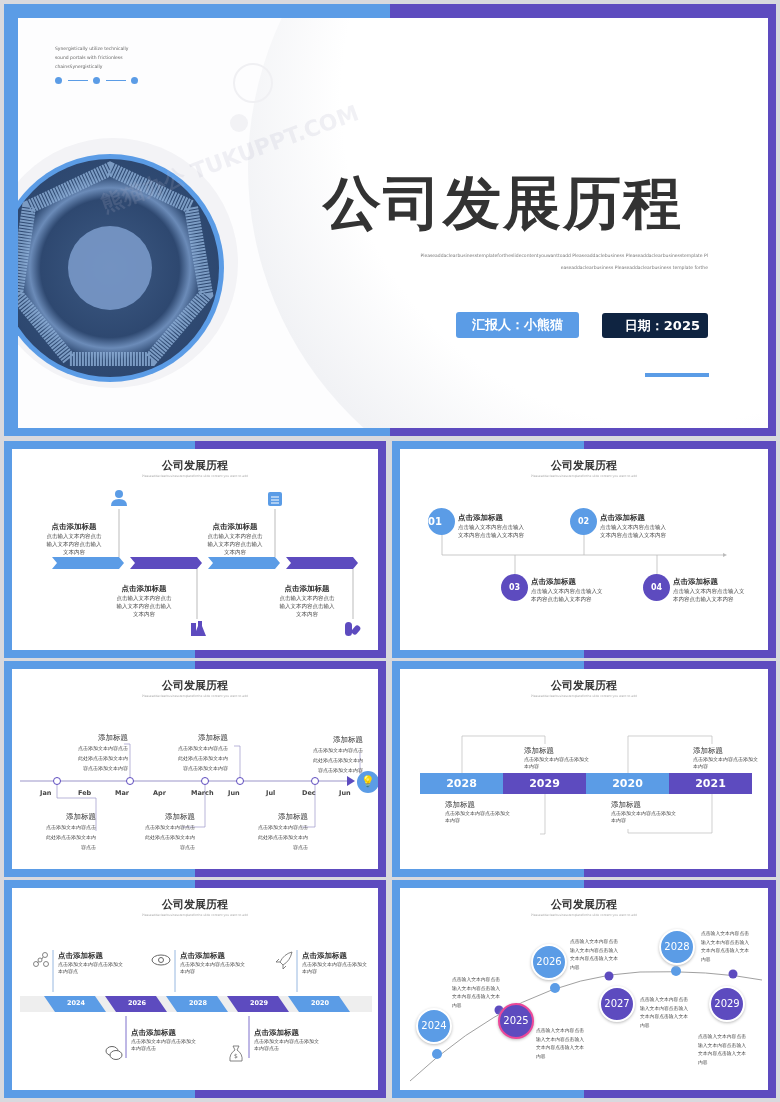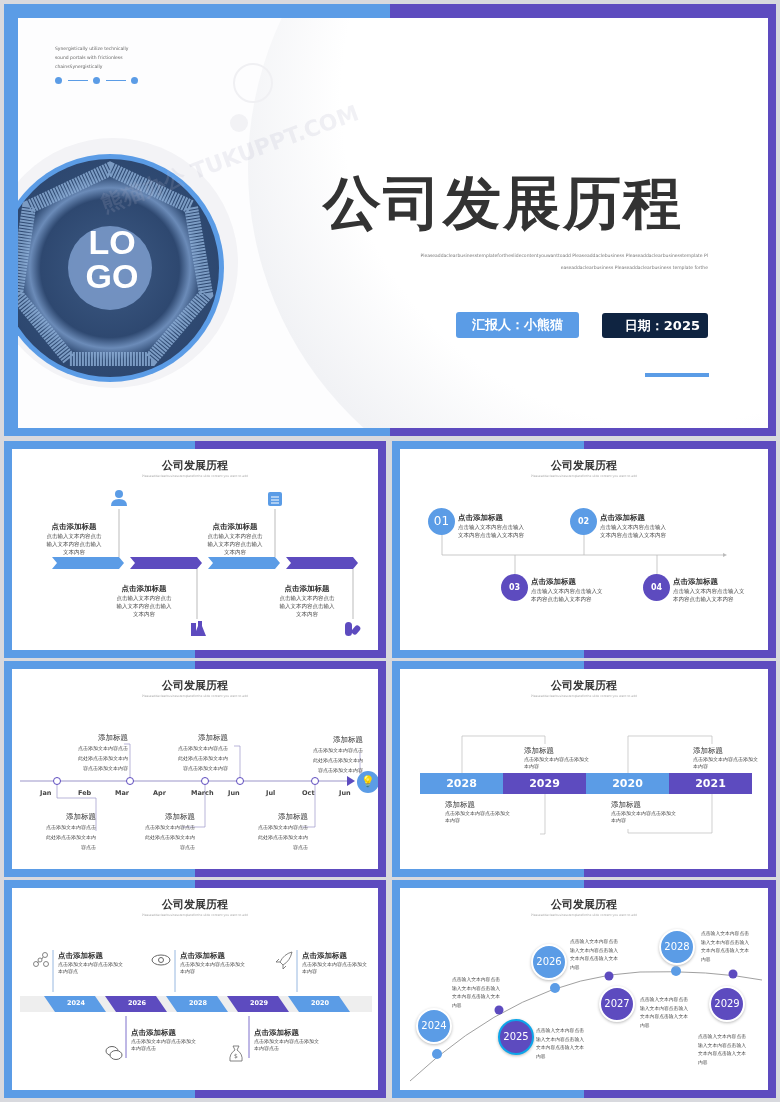"LO" div.abs { html: <div> <div>LO</div> <div>GO</div> </div> -> none }
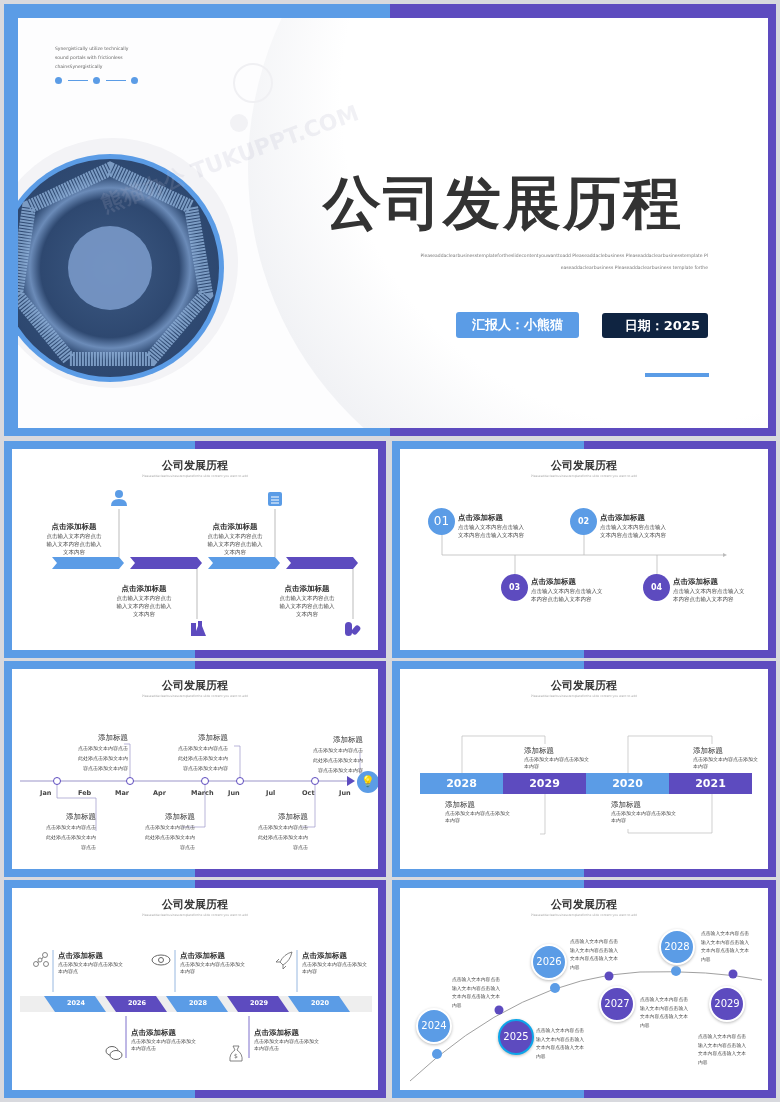"01" div.abs { font-size: 12px -> 10px; font-weight: normal -> bold; text-align: center -> left }
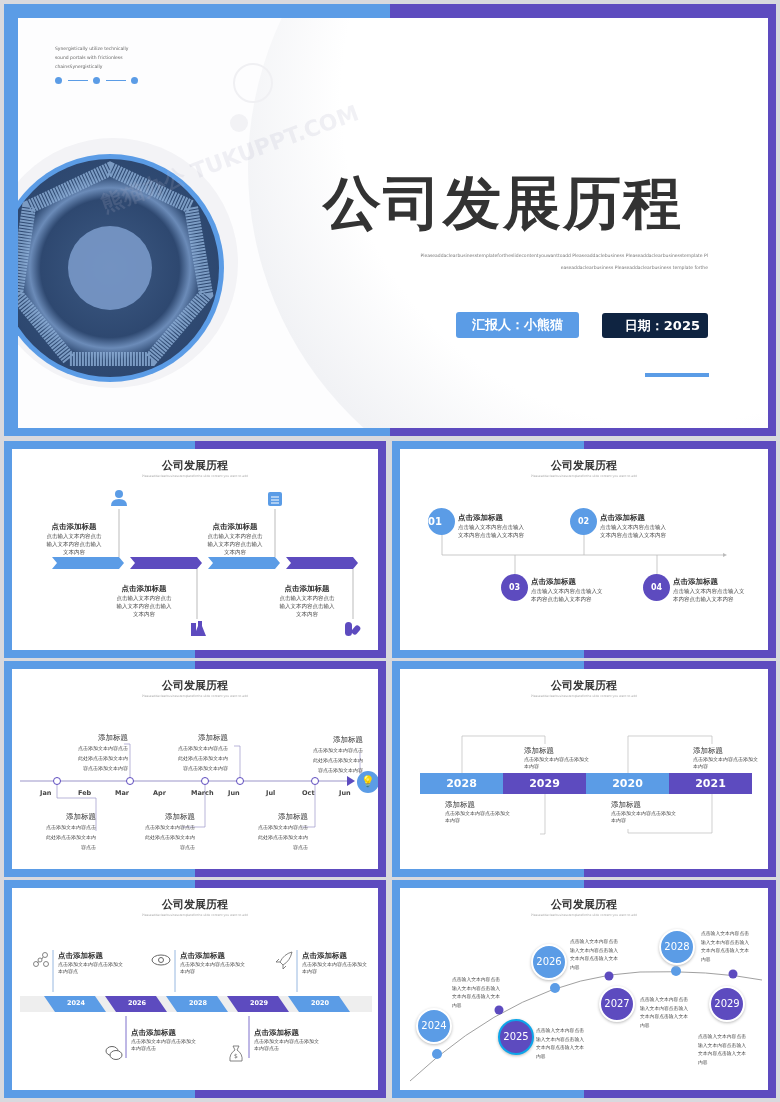"Oct" span.abs { text: Oct -> Dec }
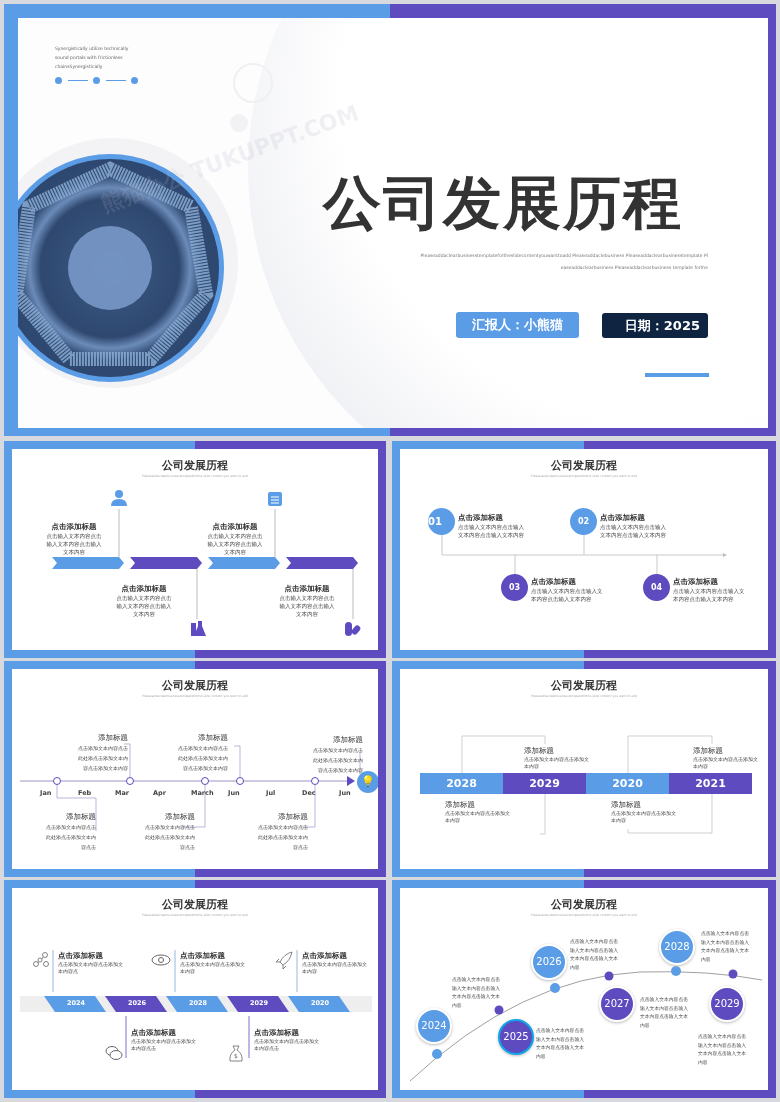"2025" div.abs { border: 2px solid #0ea5e9 -> 2px solid #ec4899; top: 131px -> 115px }
